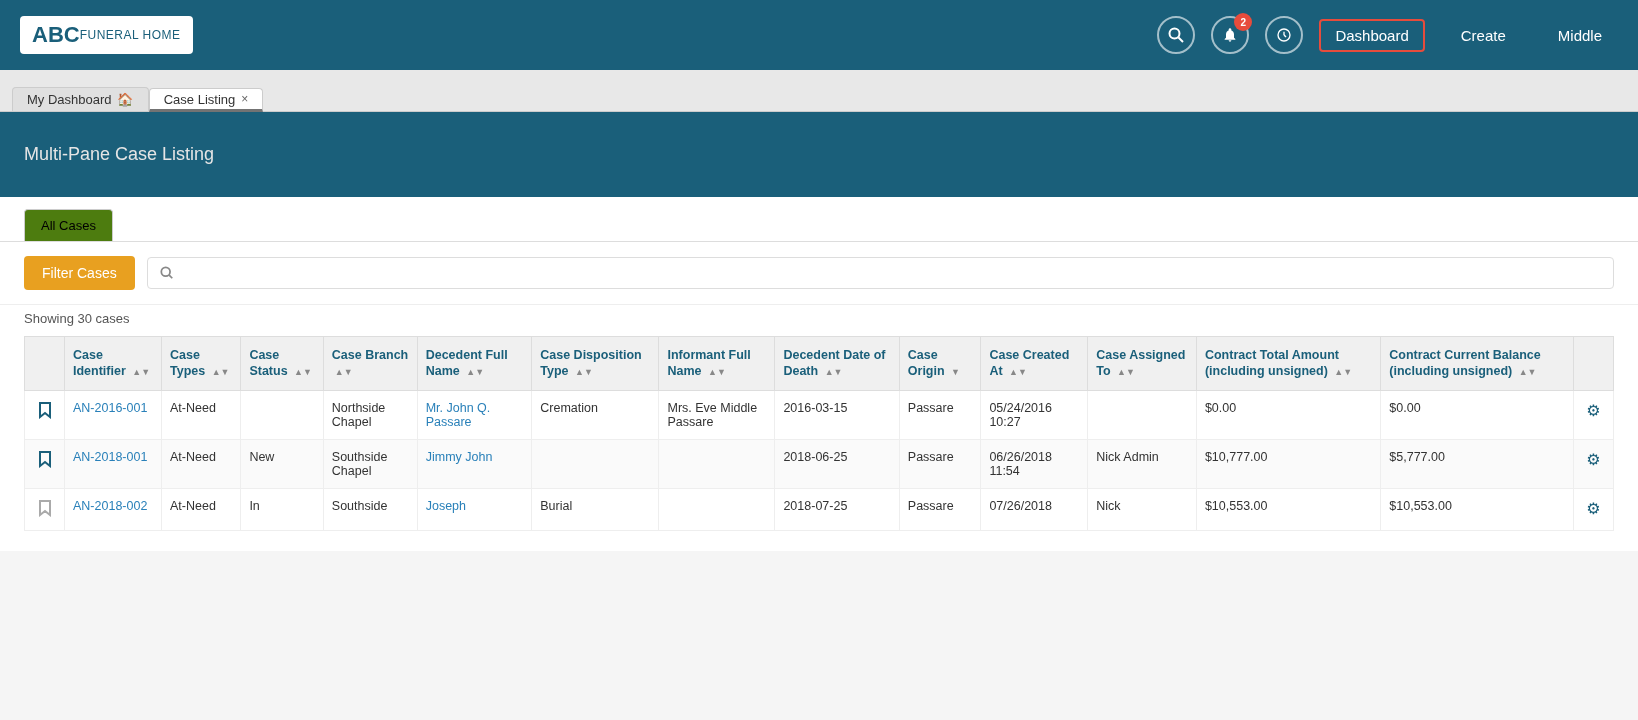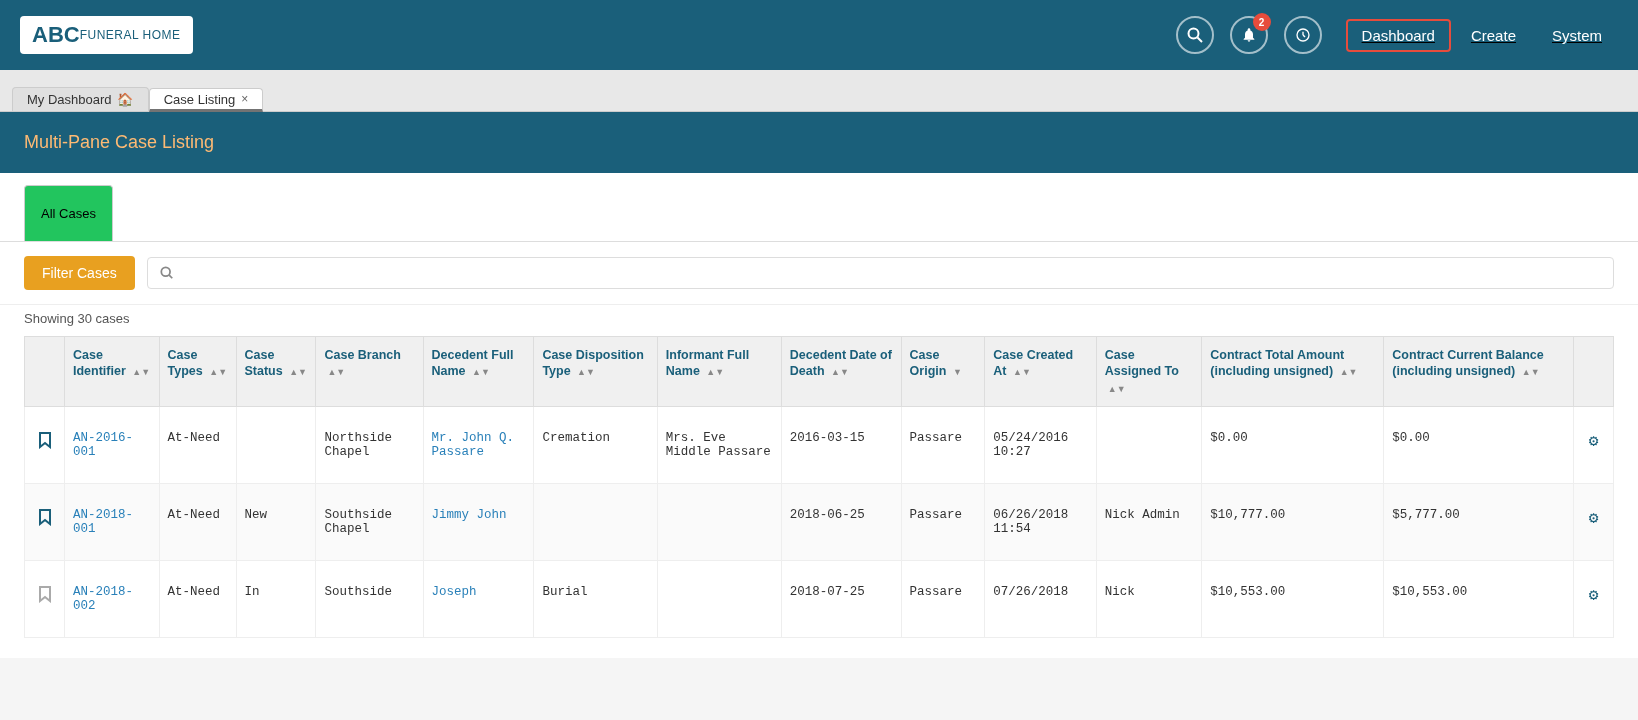"Dashboard" .header-text-nav { gap: 4px -> 20px; margin-left: 8px -> 0; text-decoration: underline -> none }
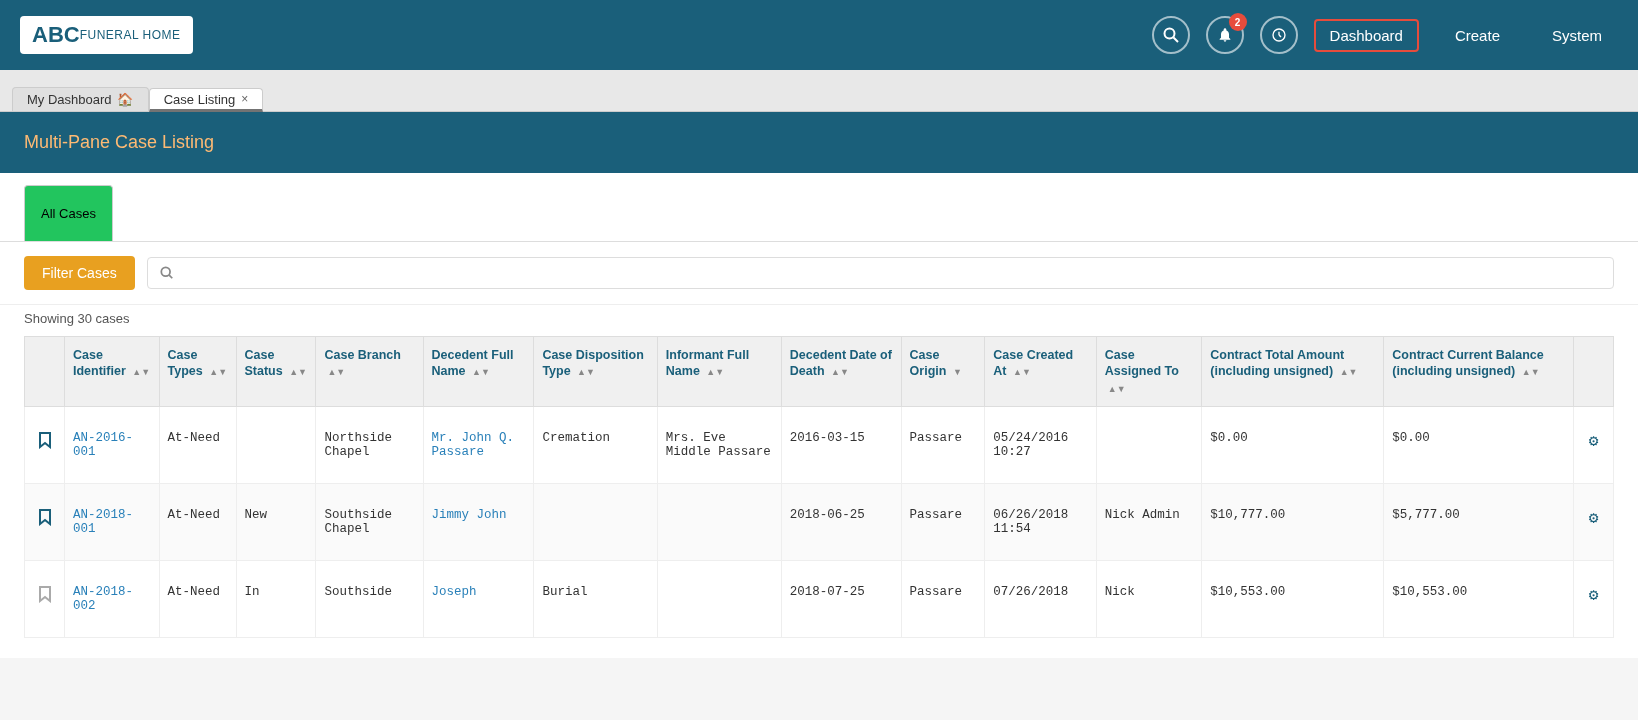"System" button.nav-btn { text: System -> Middle }
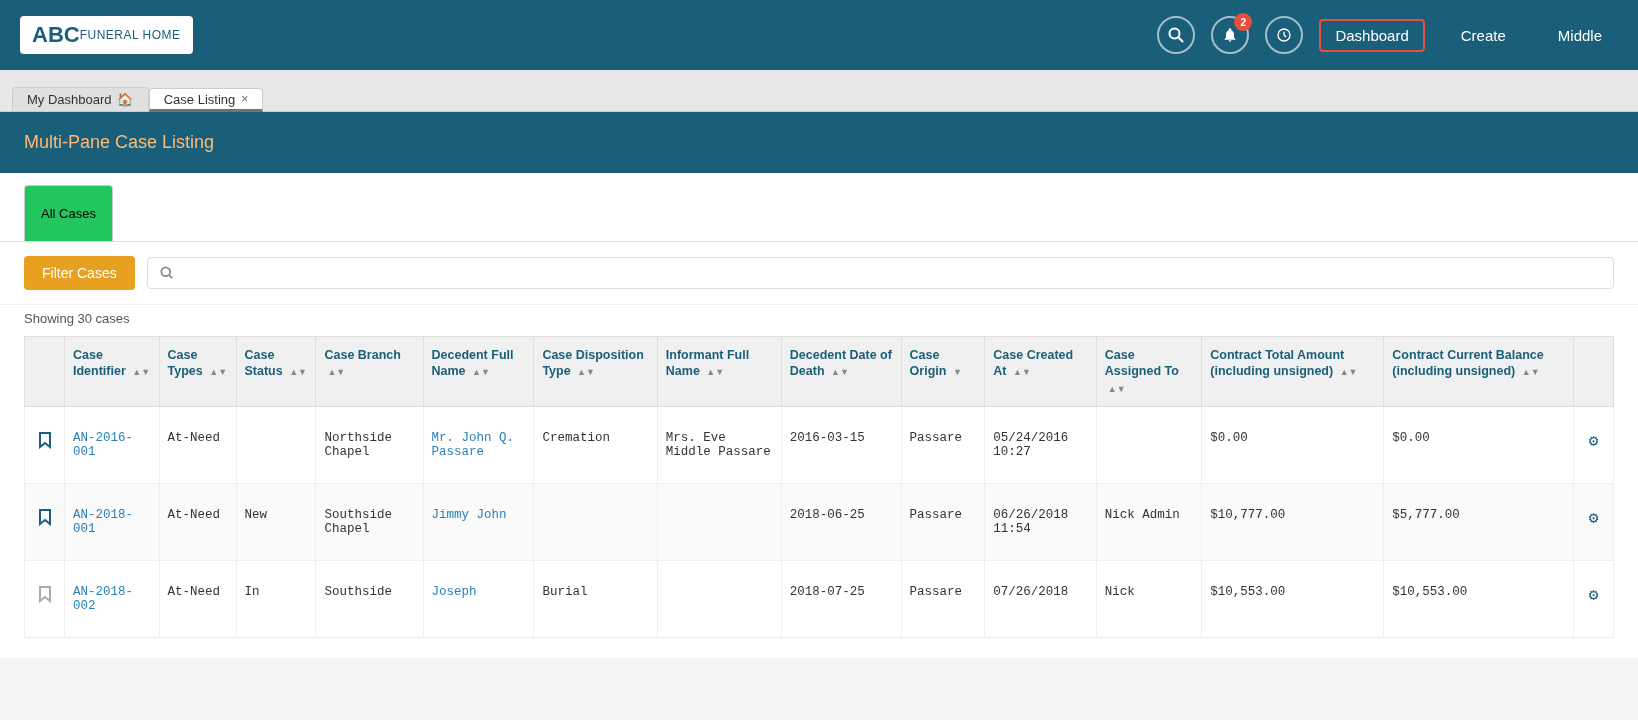"Multi-Pane Case Listing" .section-header { color: #fdba74 -> #e5e5e5; padding: 20px 24px -> 32px 24px }
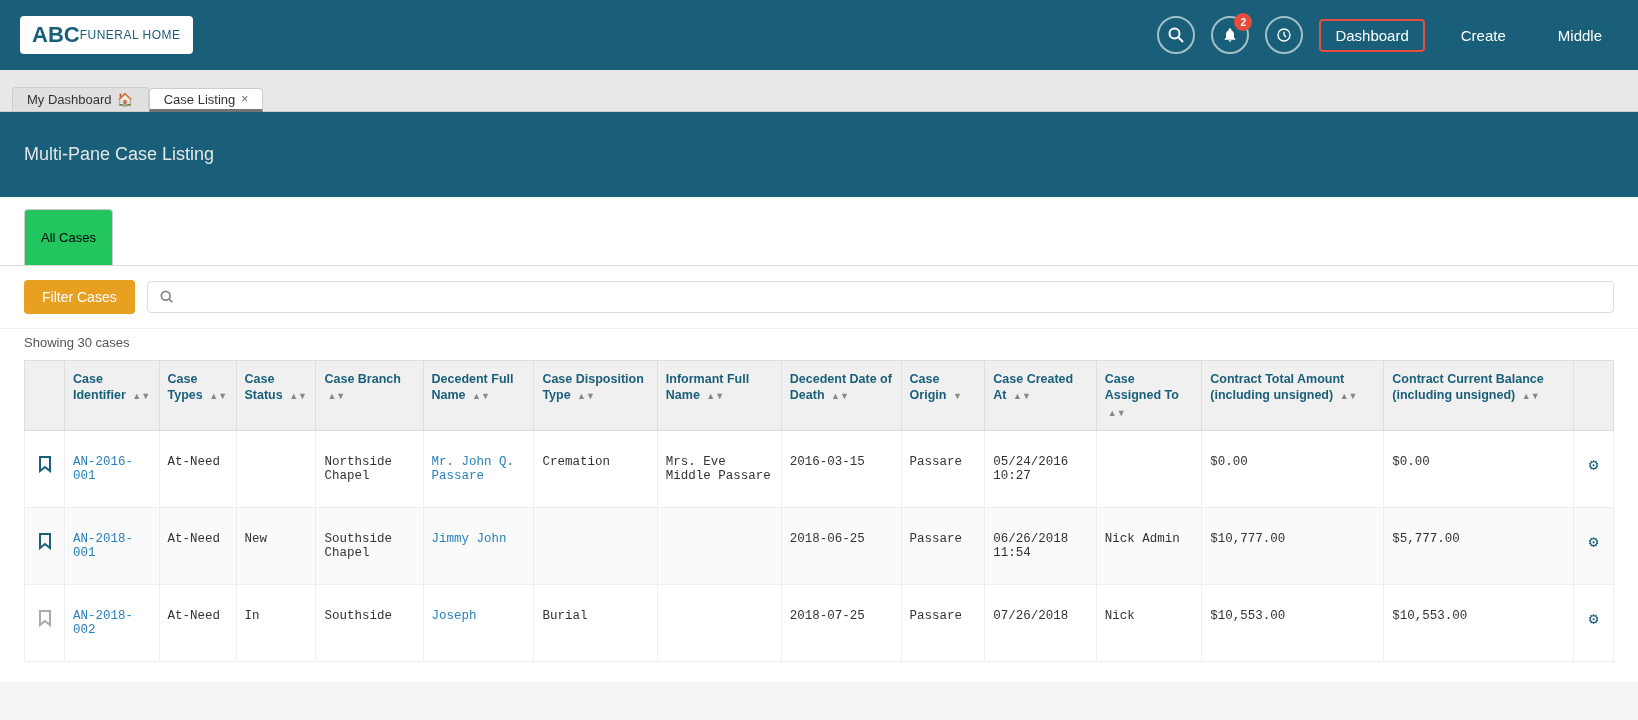"All Cases" .cases-tab { background: #22c55e -> #4d7c0f; padding: 20px 16px -> 8px 16px }
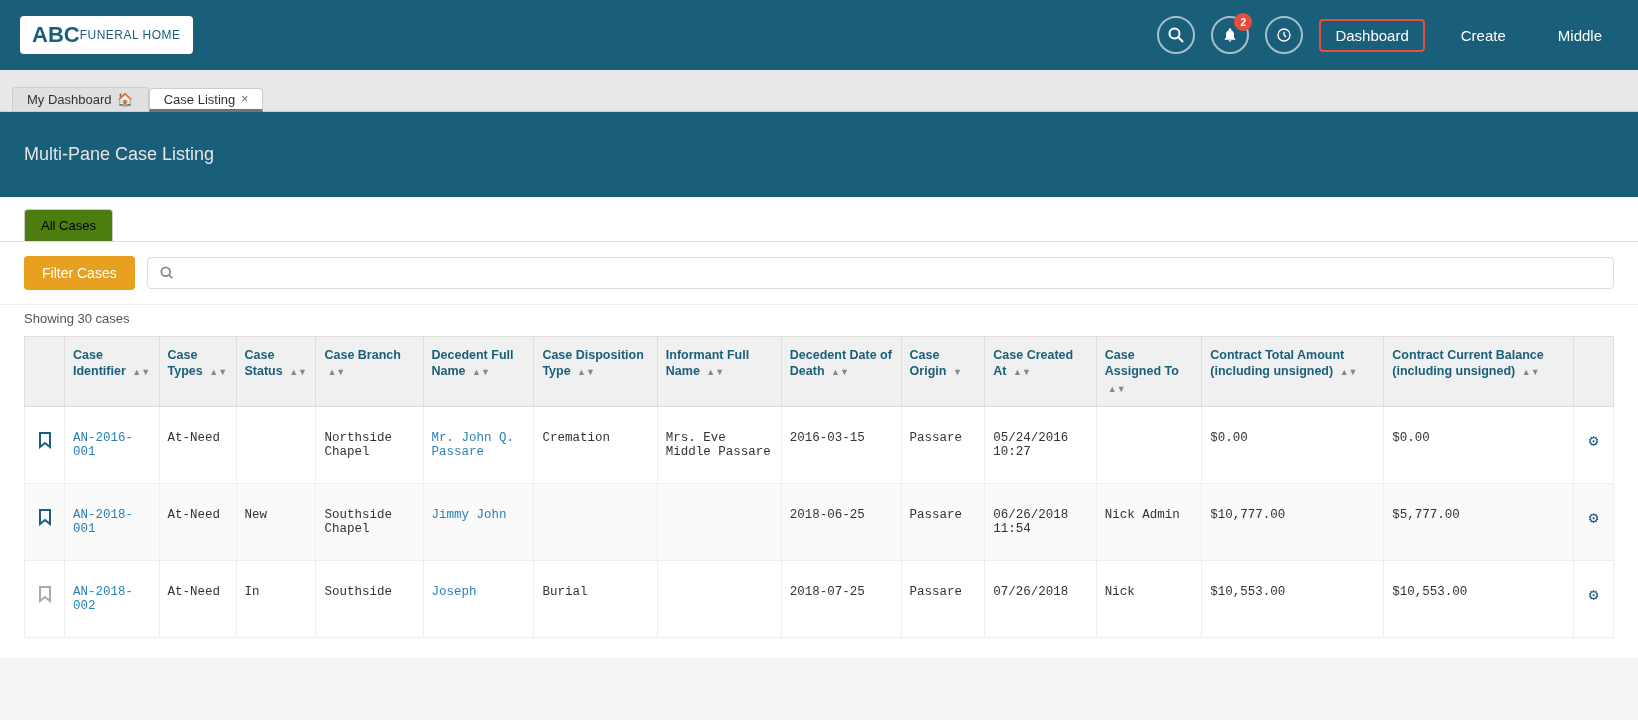"AN-2016-001" tbody td { font-family: Liberation Mono, monospace -> none; padding: 24px 8px -> 10px 8px }
